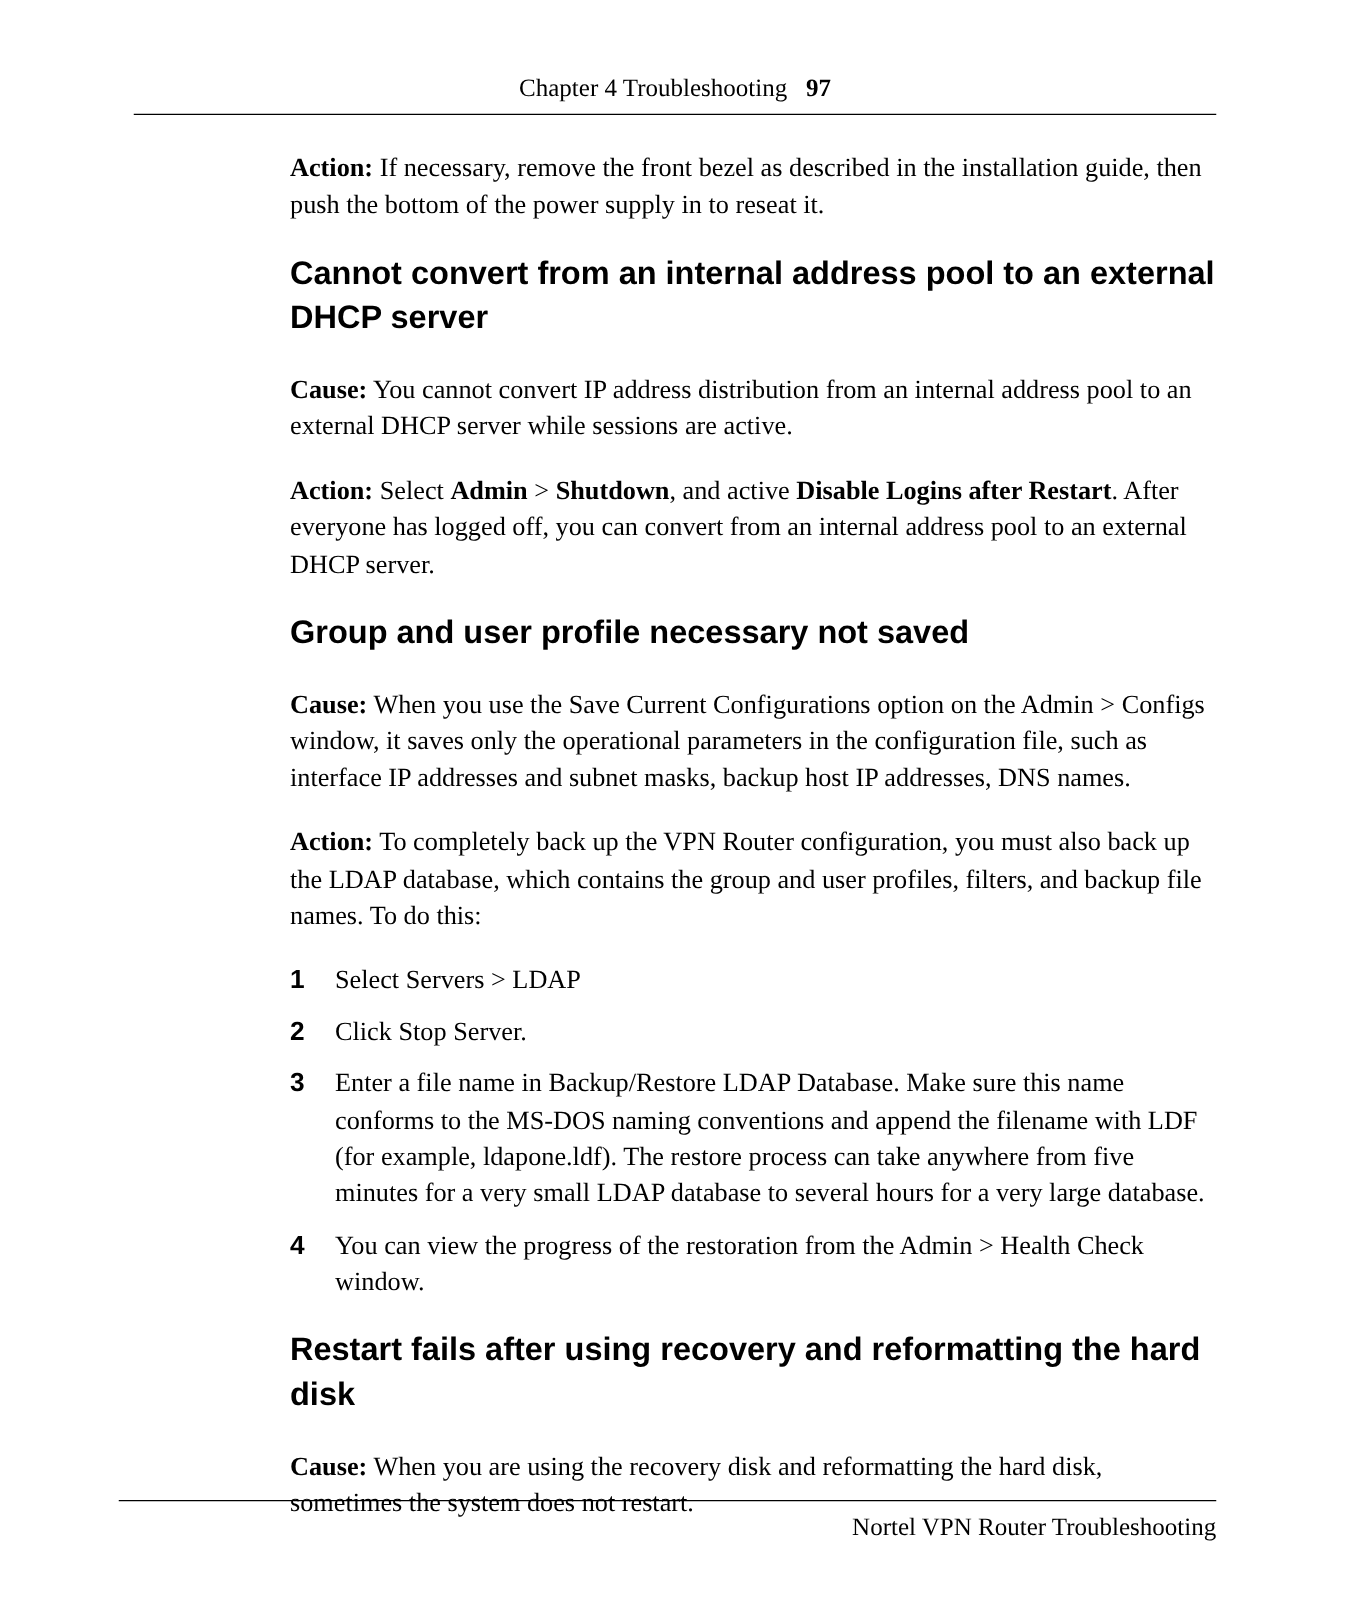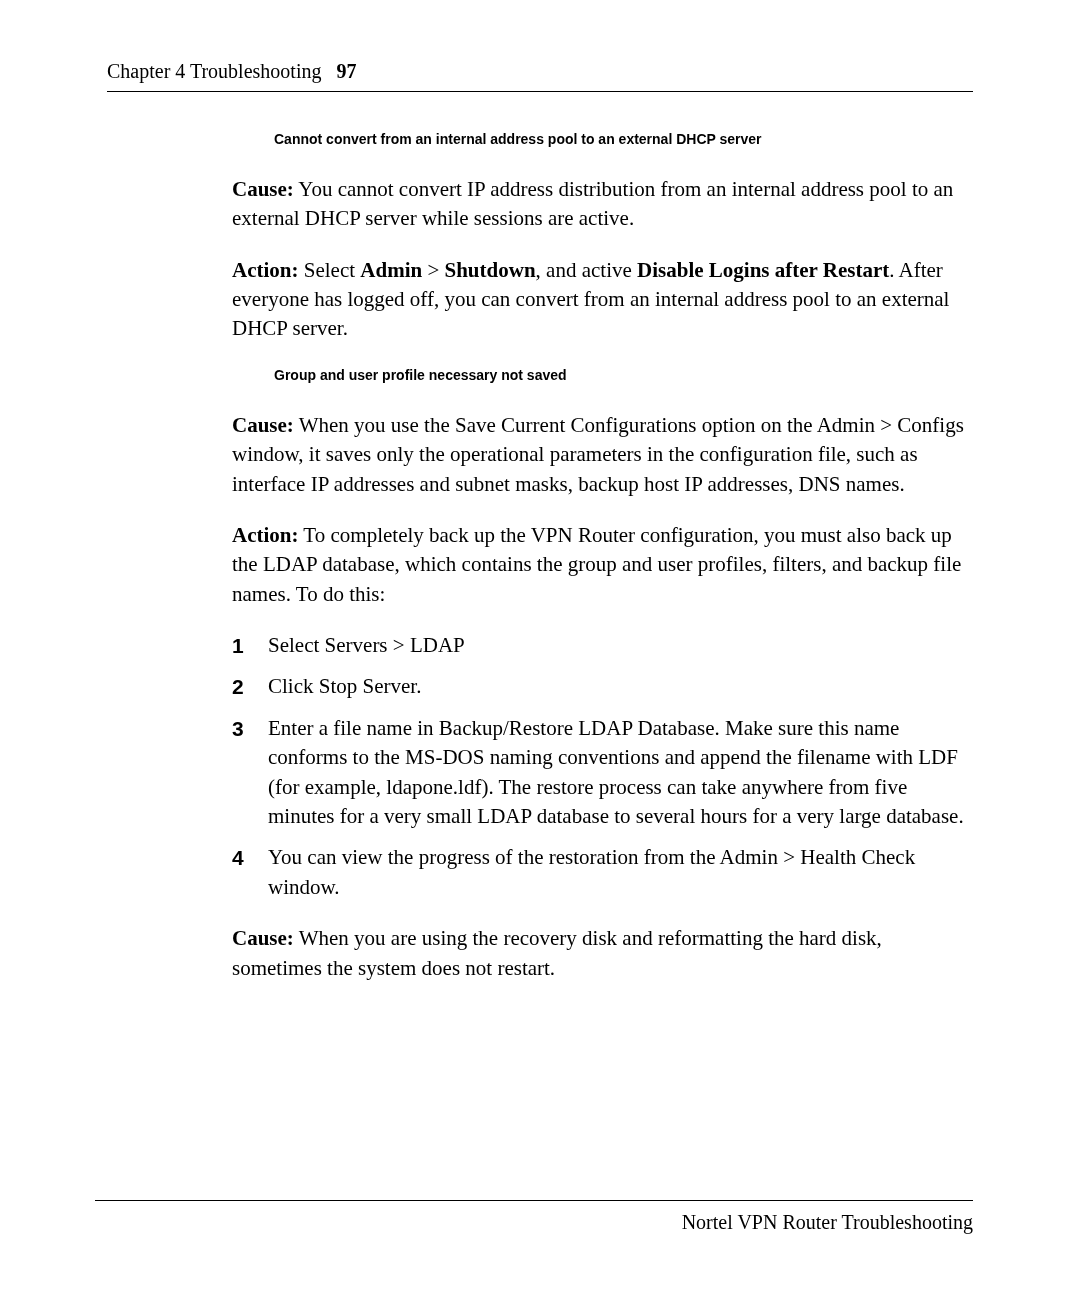"Chapter 4 Troubleshooting 97" .header-text { text-align: left -> center }
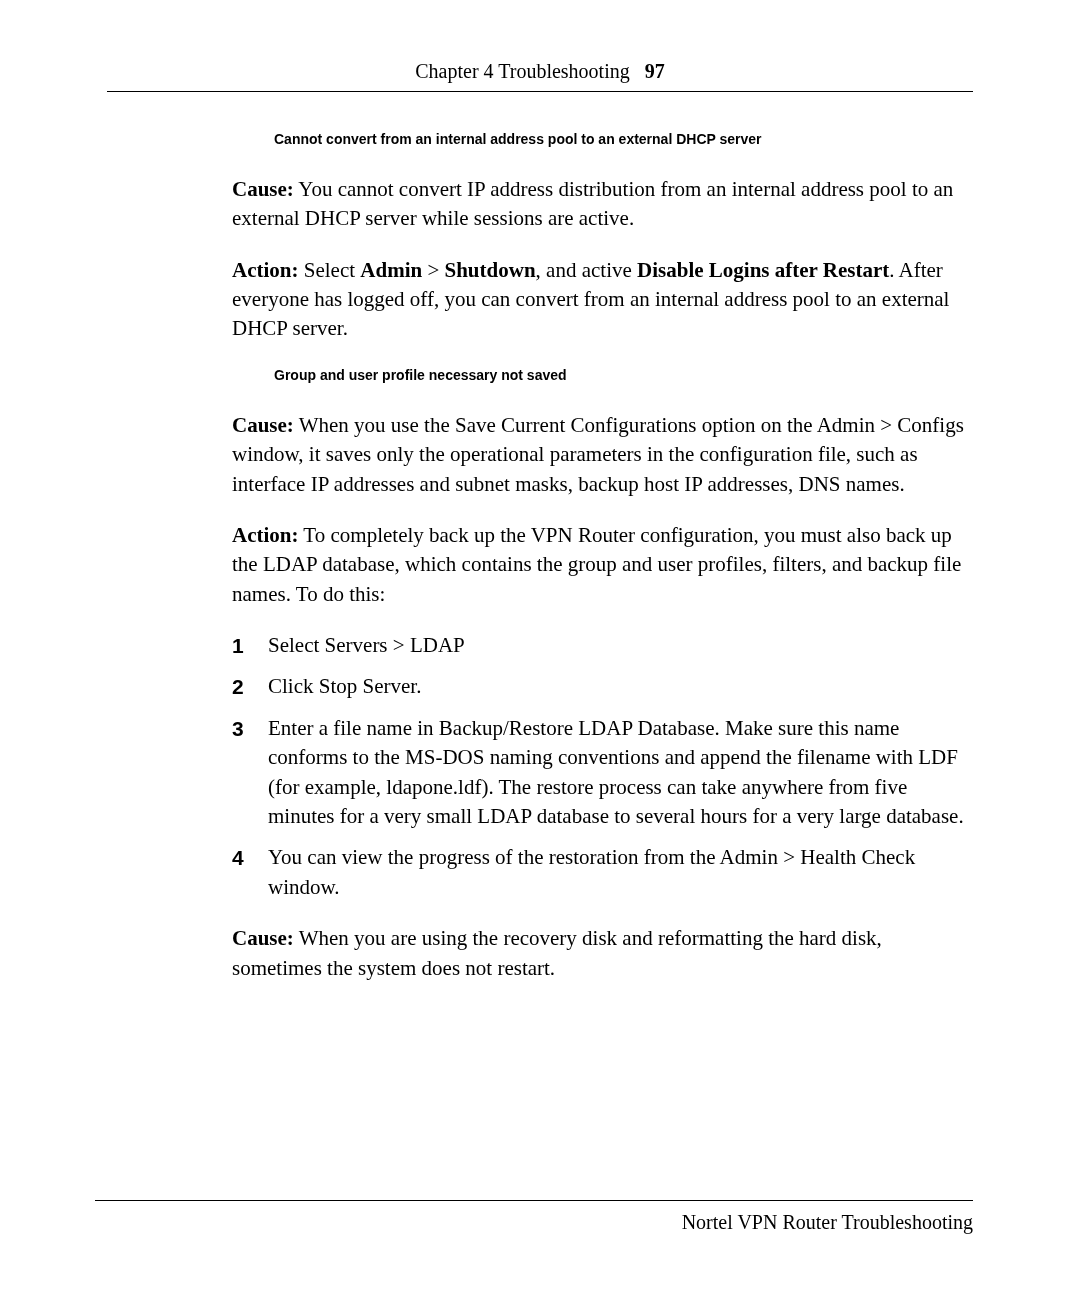"Action: If necessary, remove the" p.para { html: none -> <p> <span>Action:</span><span> If necessary, remove the front bezel as described in the installation guide, then push the bottom of the power supply in to reseat it.</span> </p> }
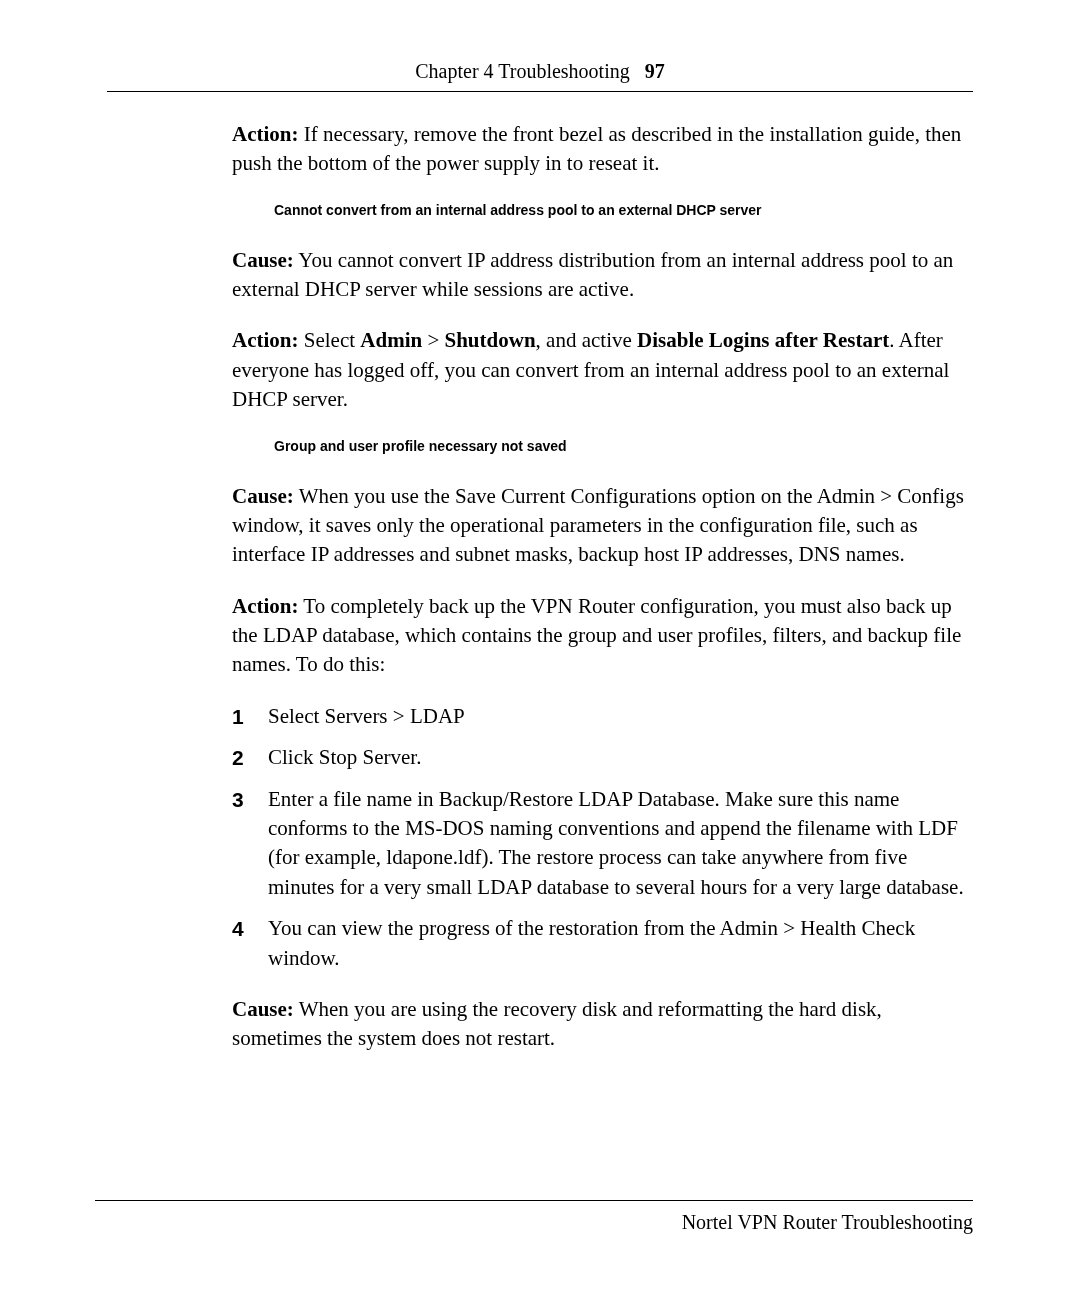"Cannot convert from an internal" h2.section { font-size: 14px -> 26px; margin-left: 42px -> none }
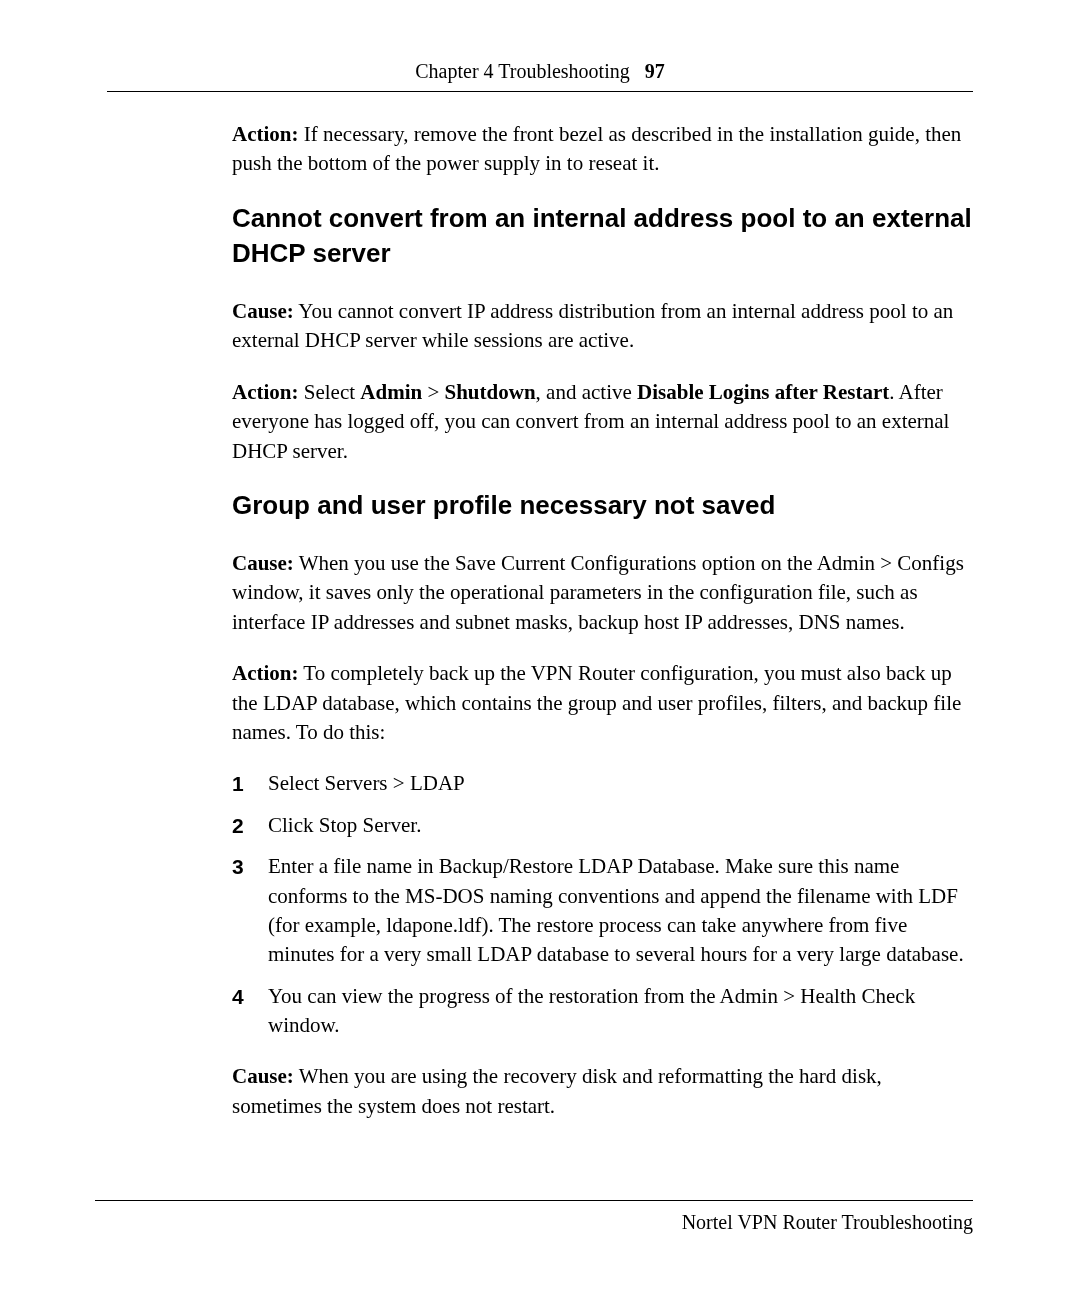"Restart fails after using recovery" h2.section { html: none -> <h2>Restart fails after using recovery and reformatting the hard disk</h2> }
